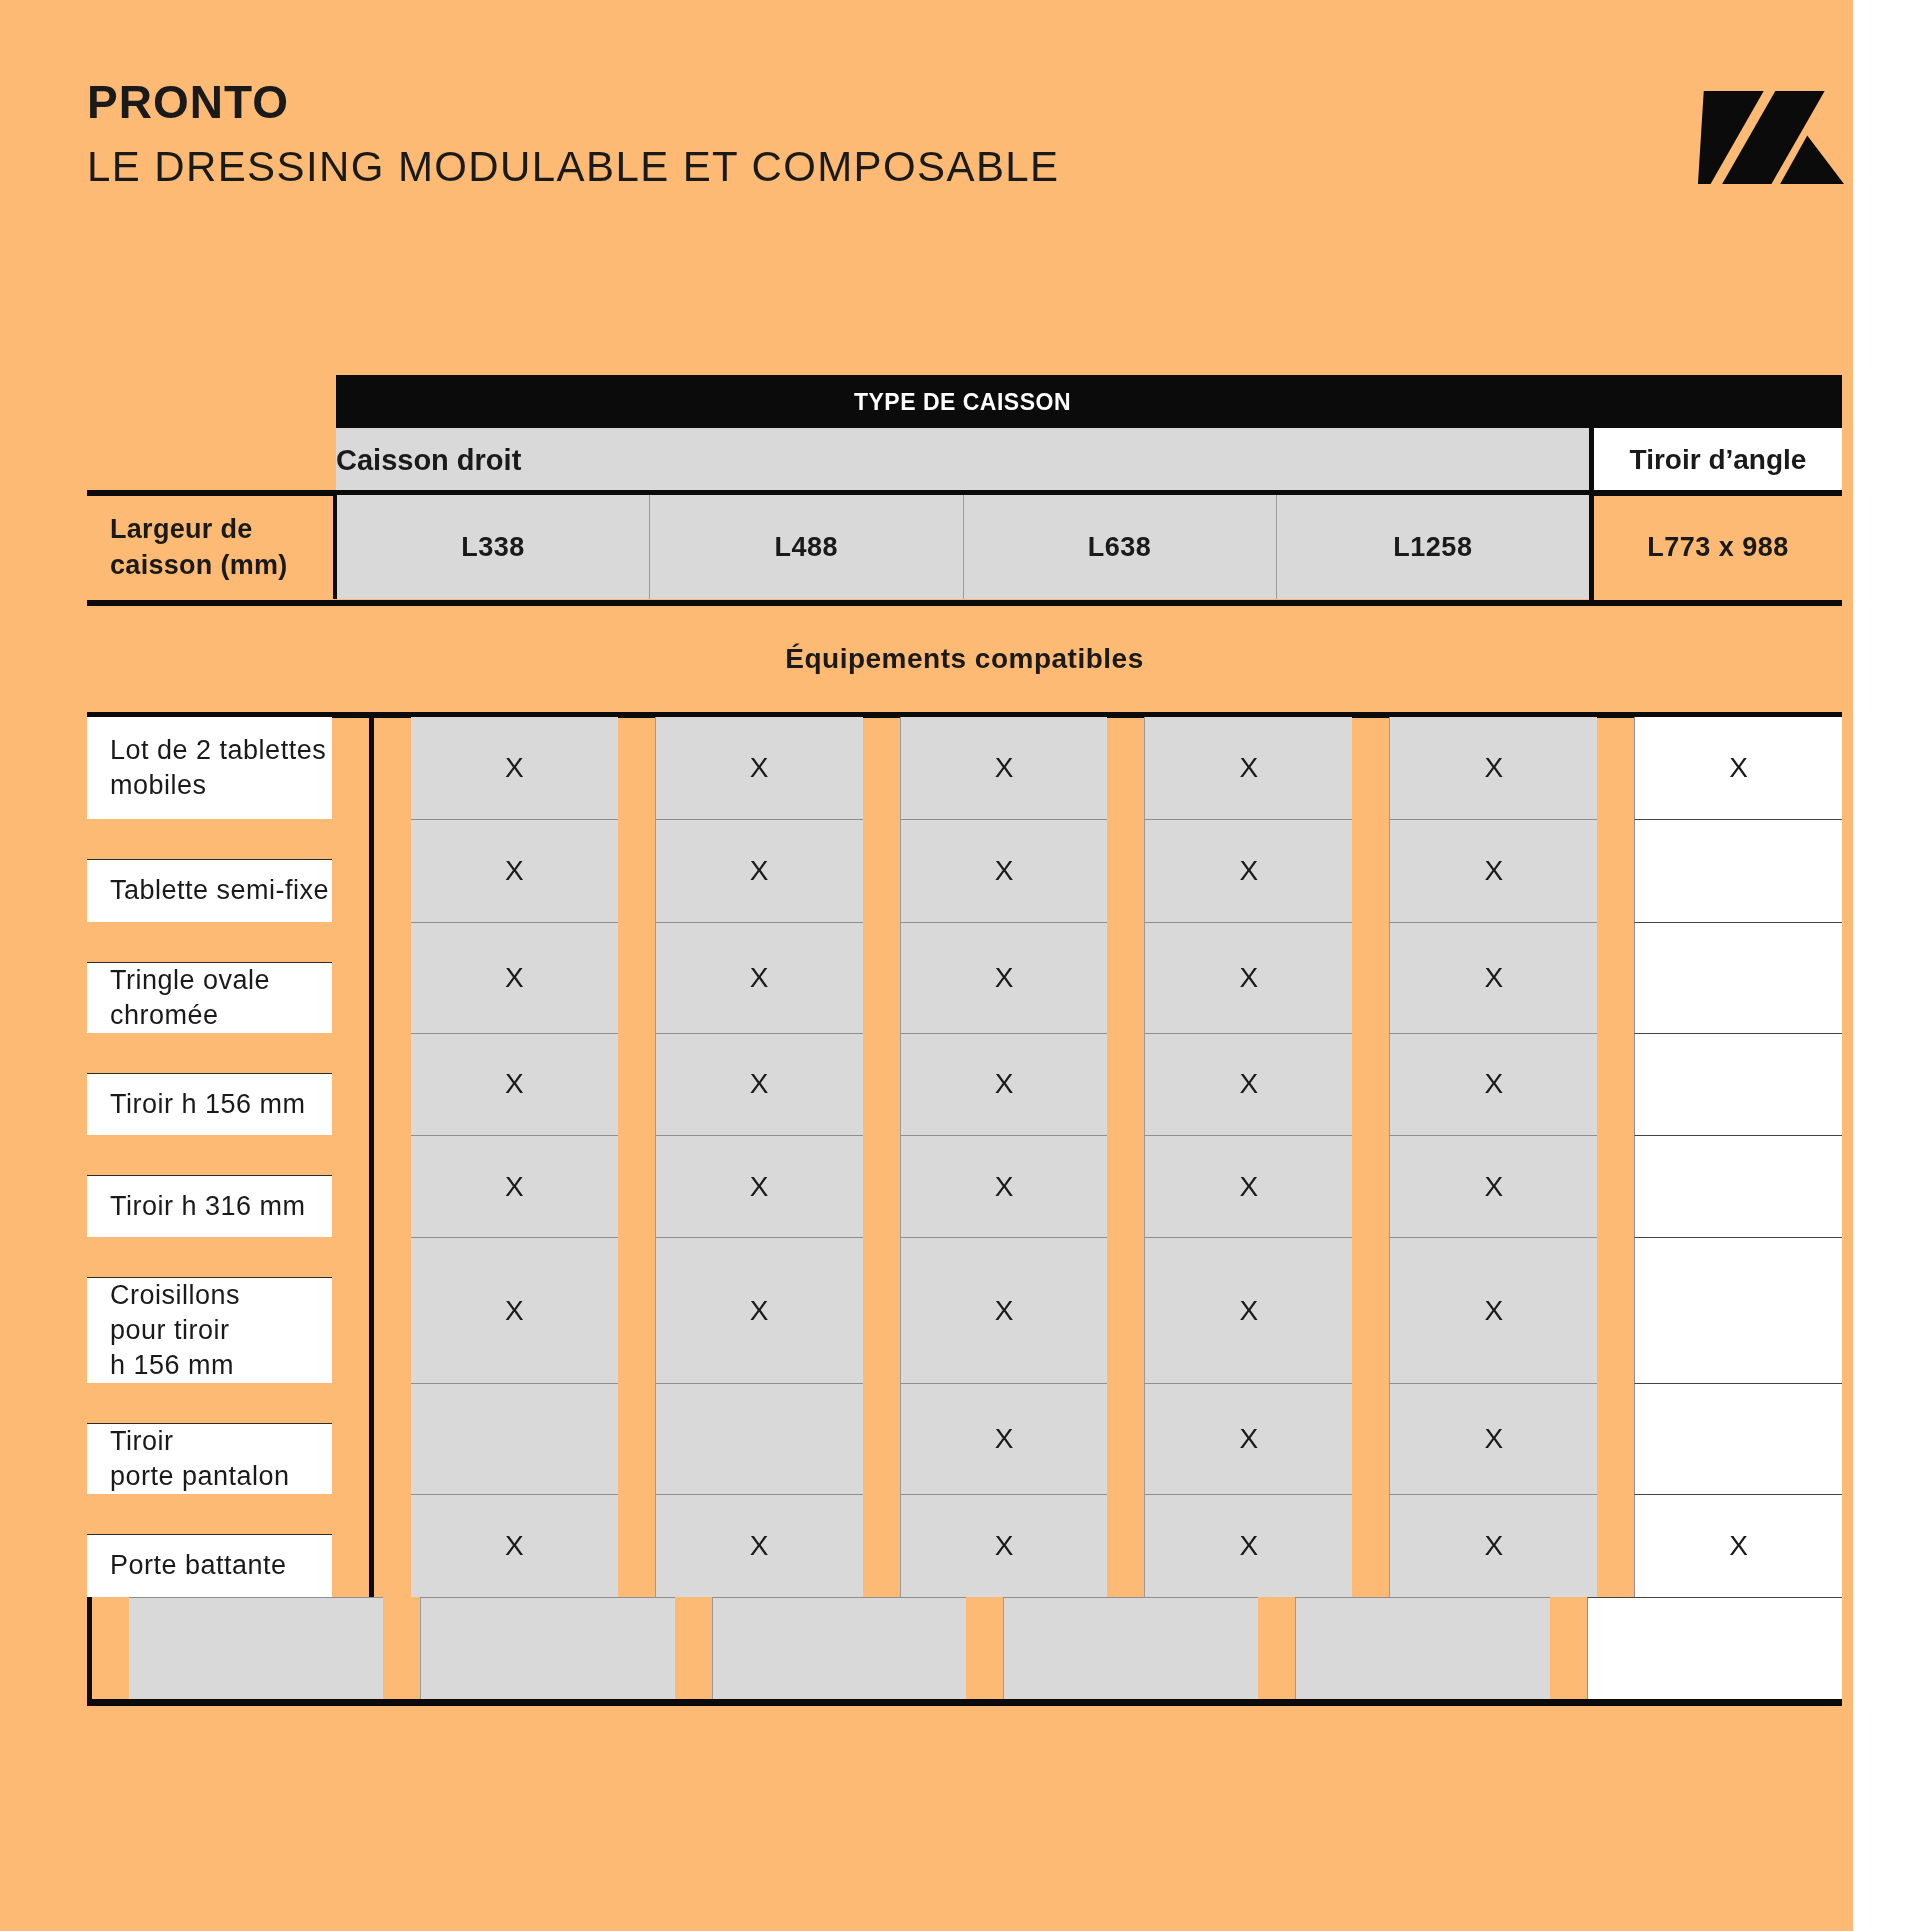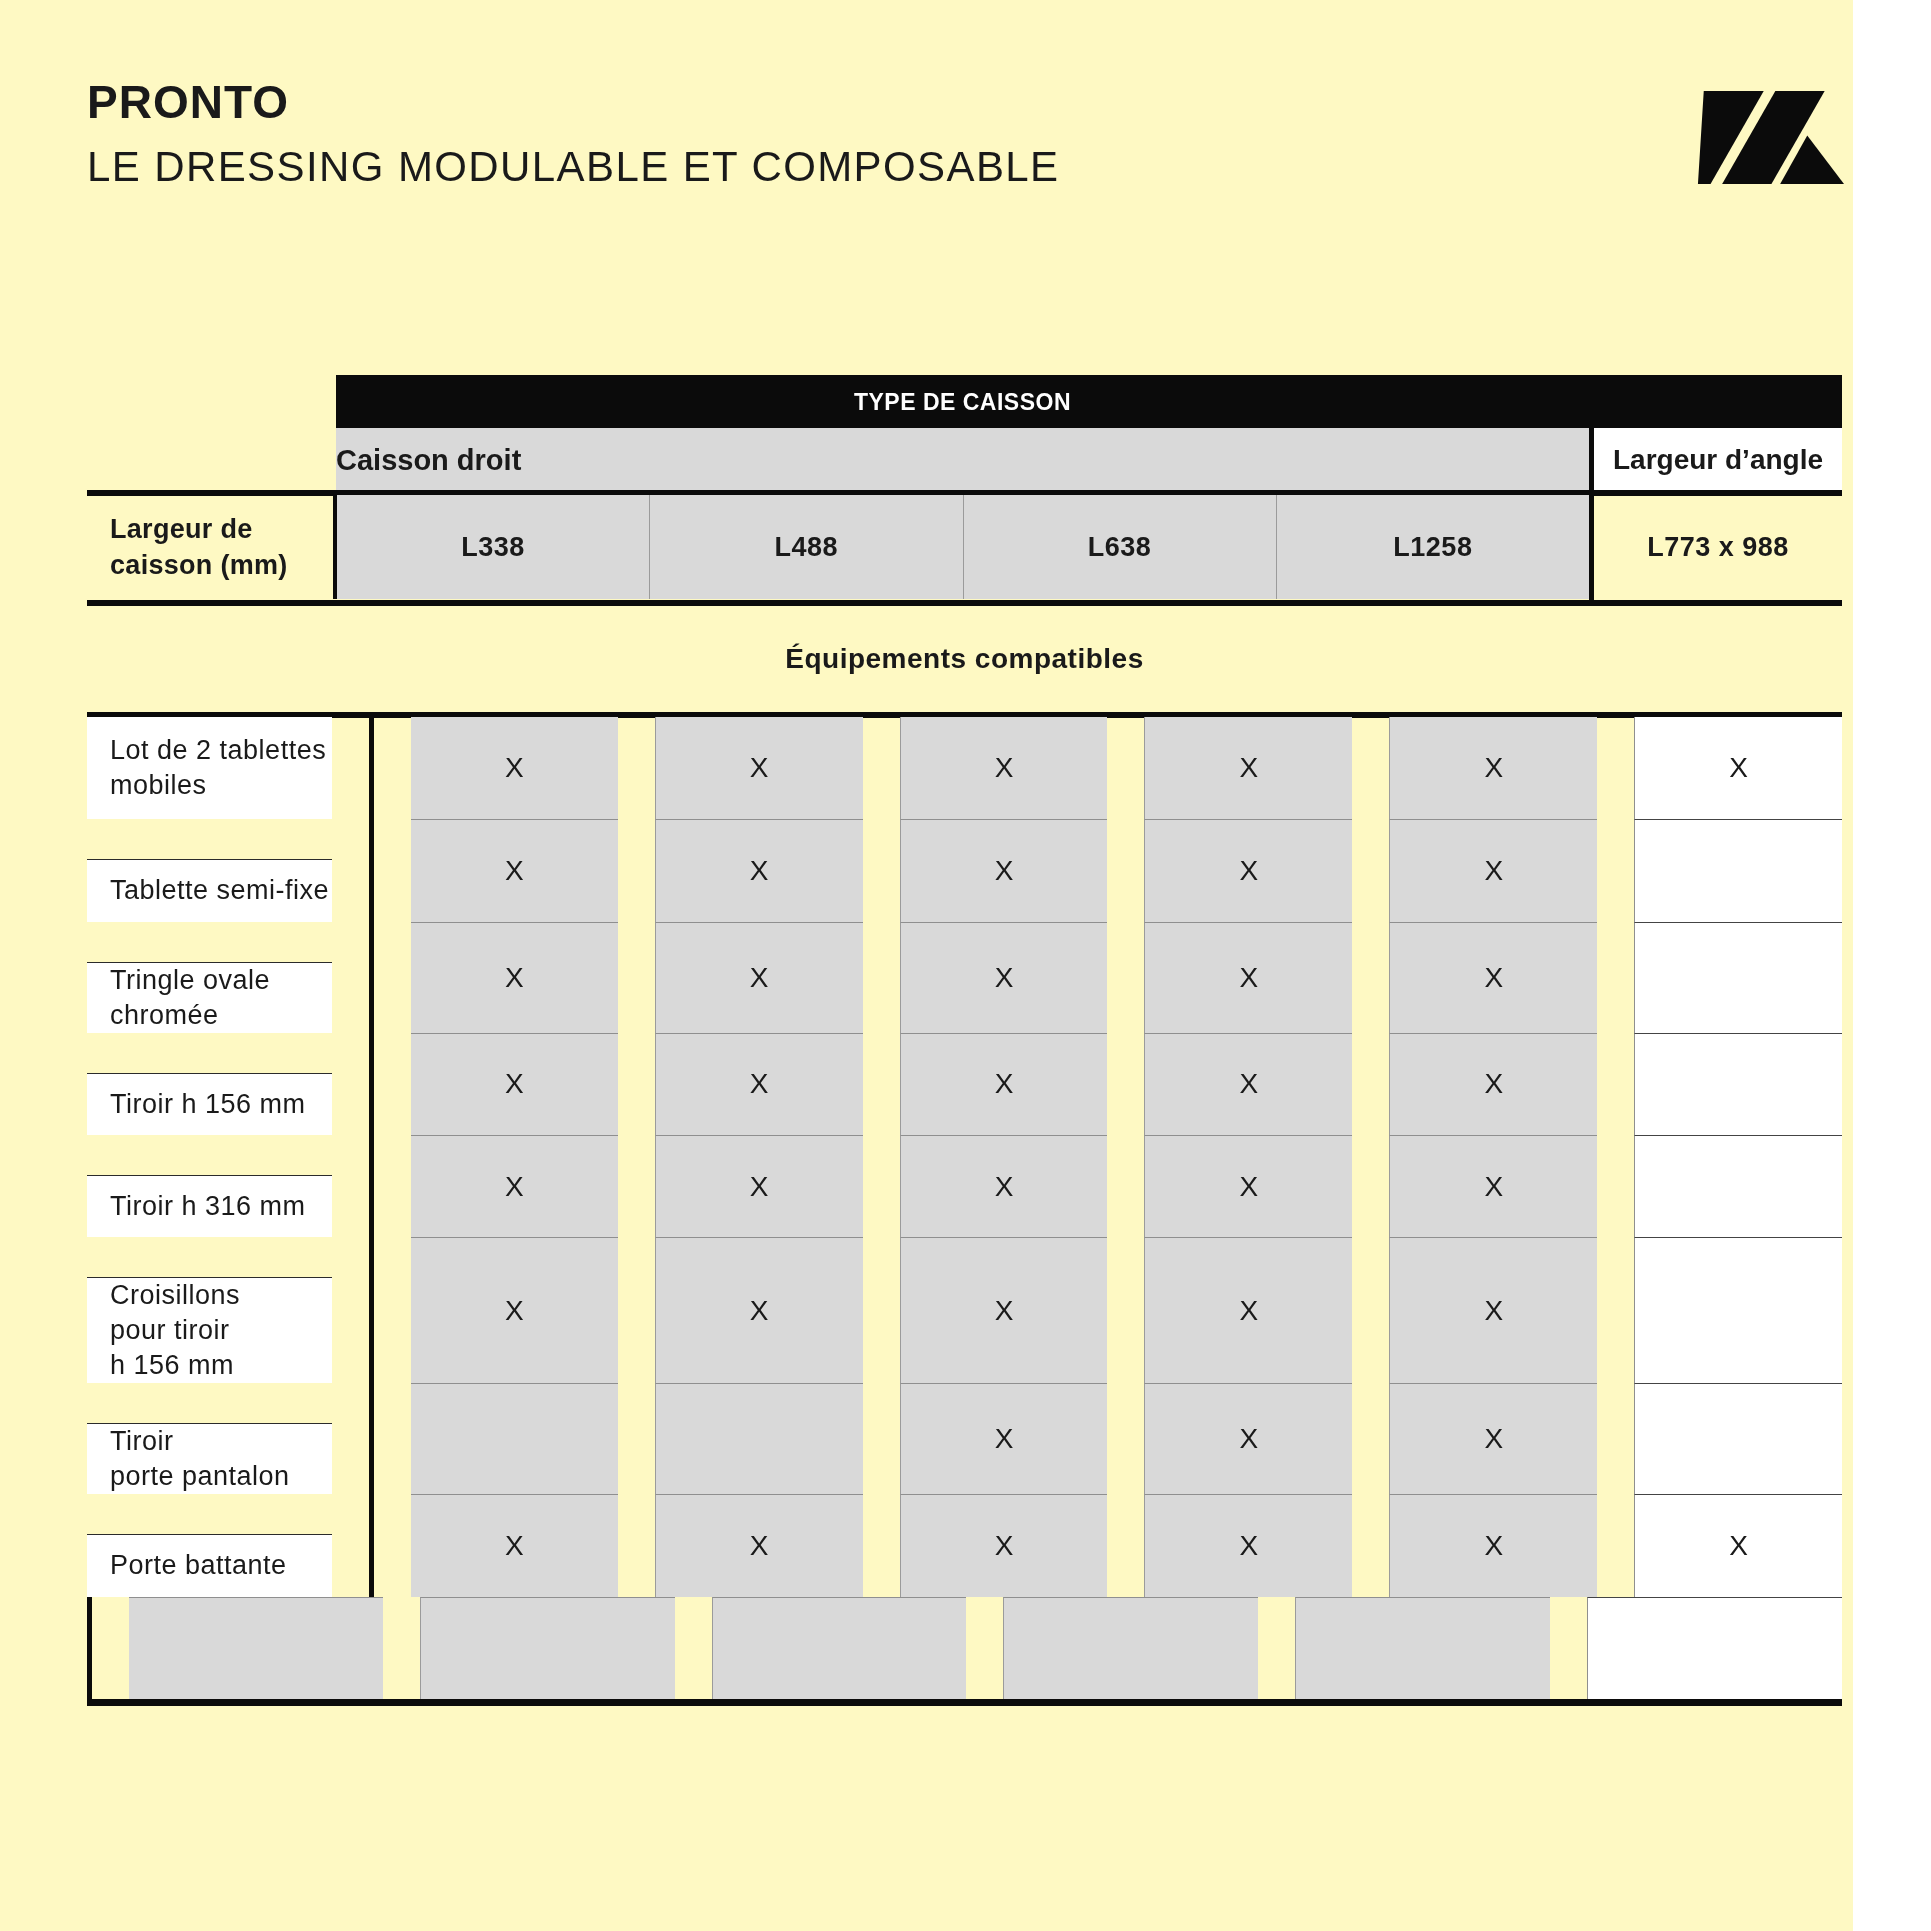"PRONTO" .canvas { background: #fef9c3 -> #fdba74 }
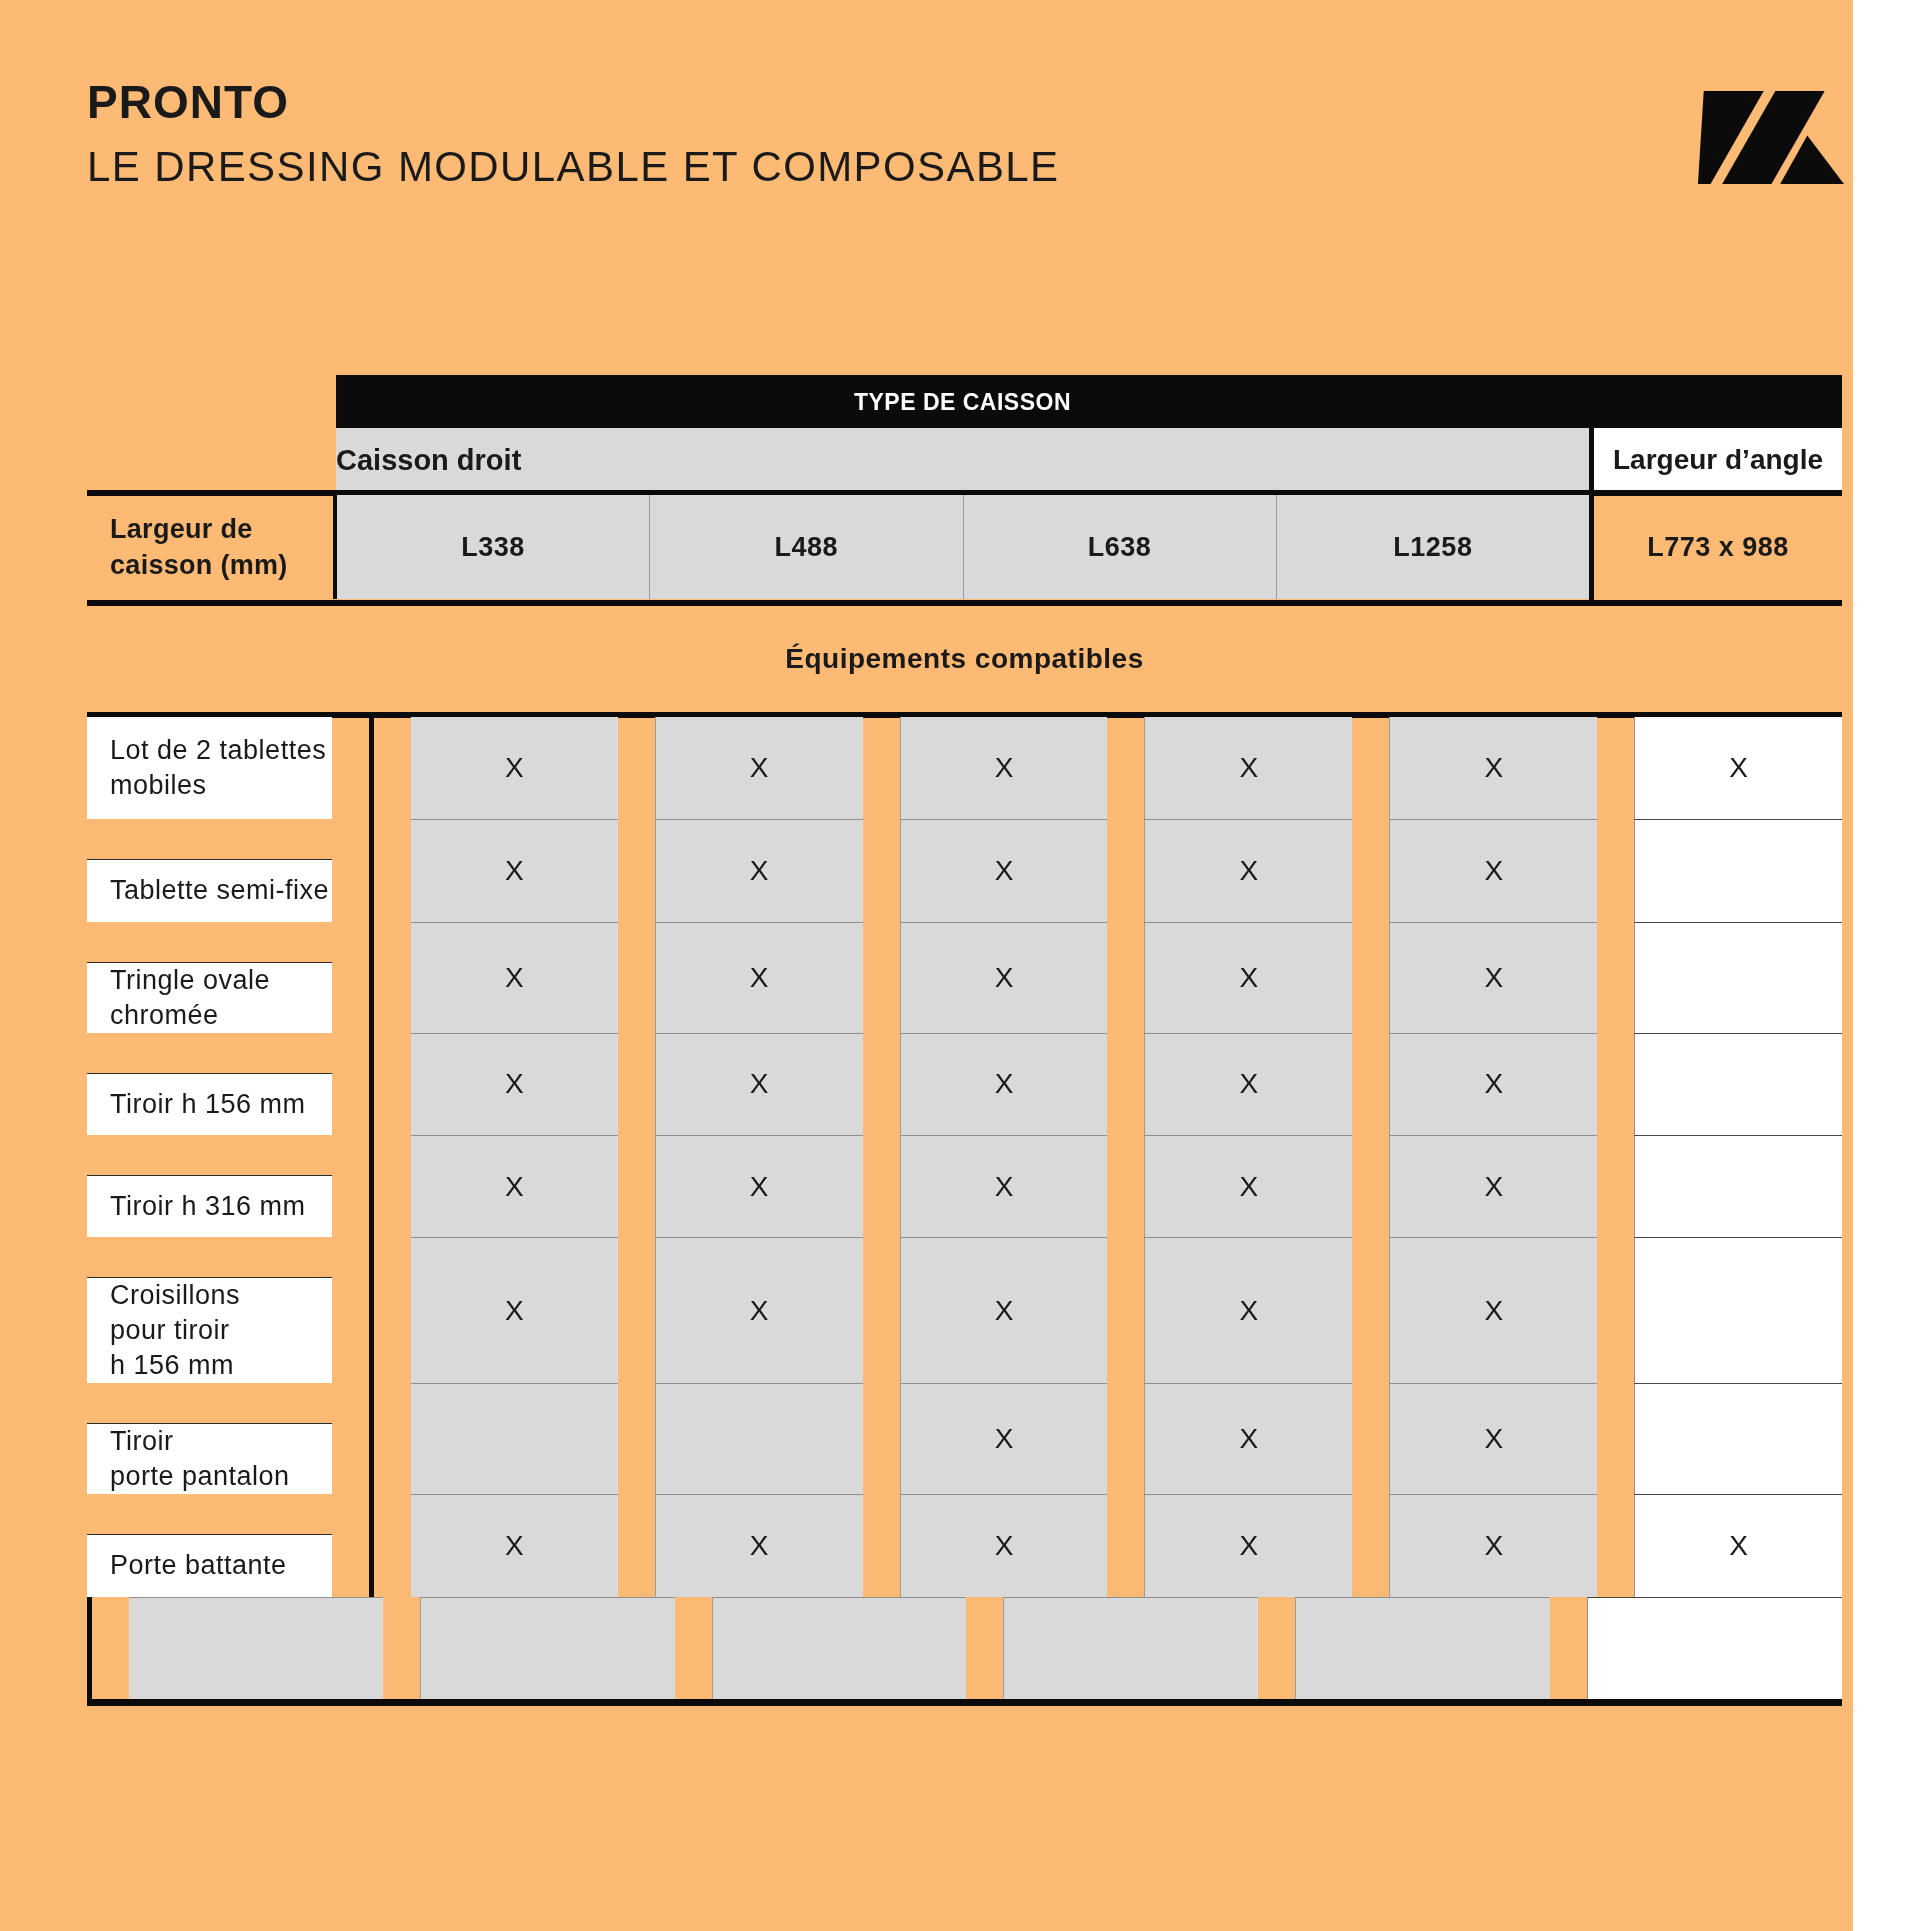"Largeur d’angle" div.abs { text: Largeur -> Tiroir }
